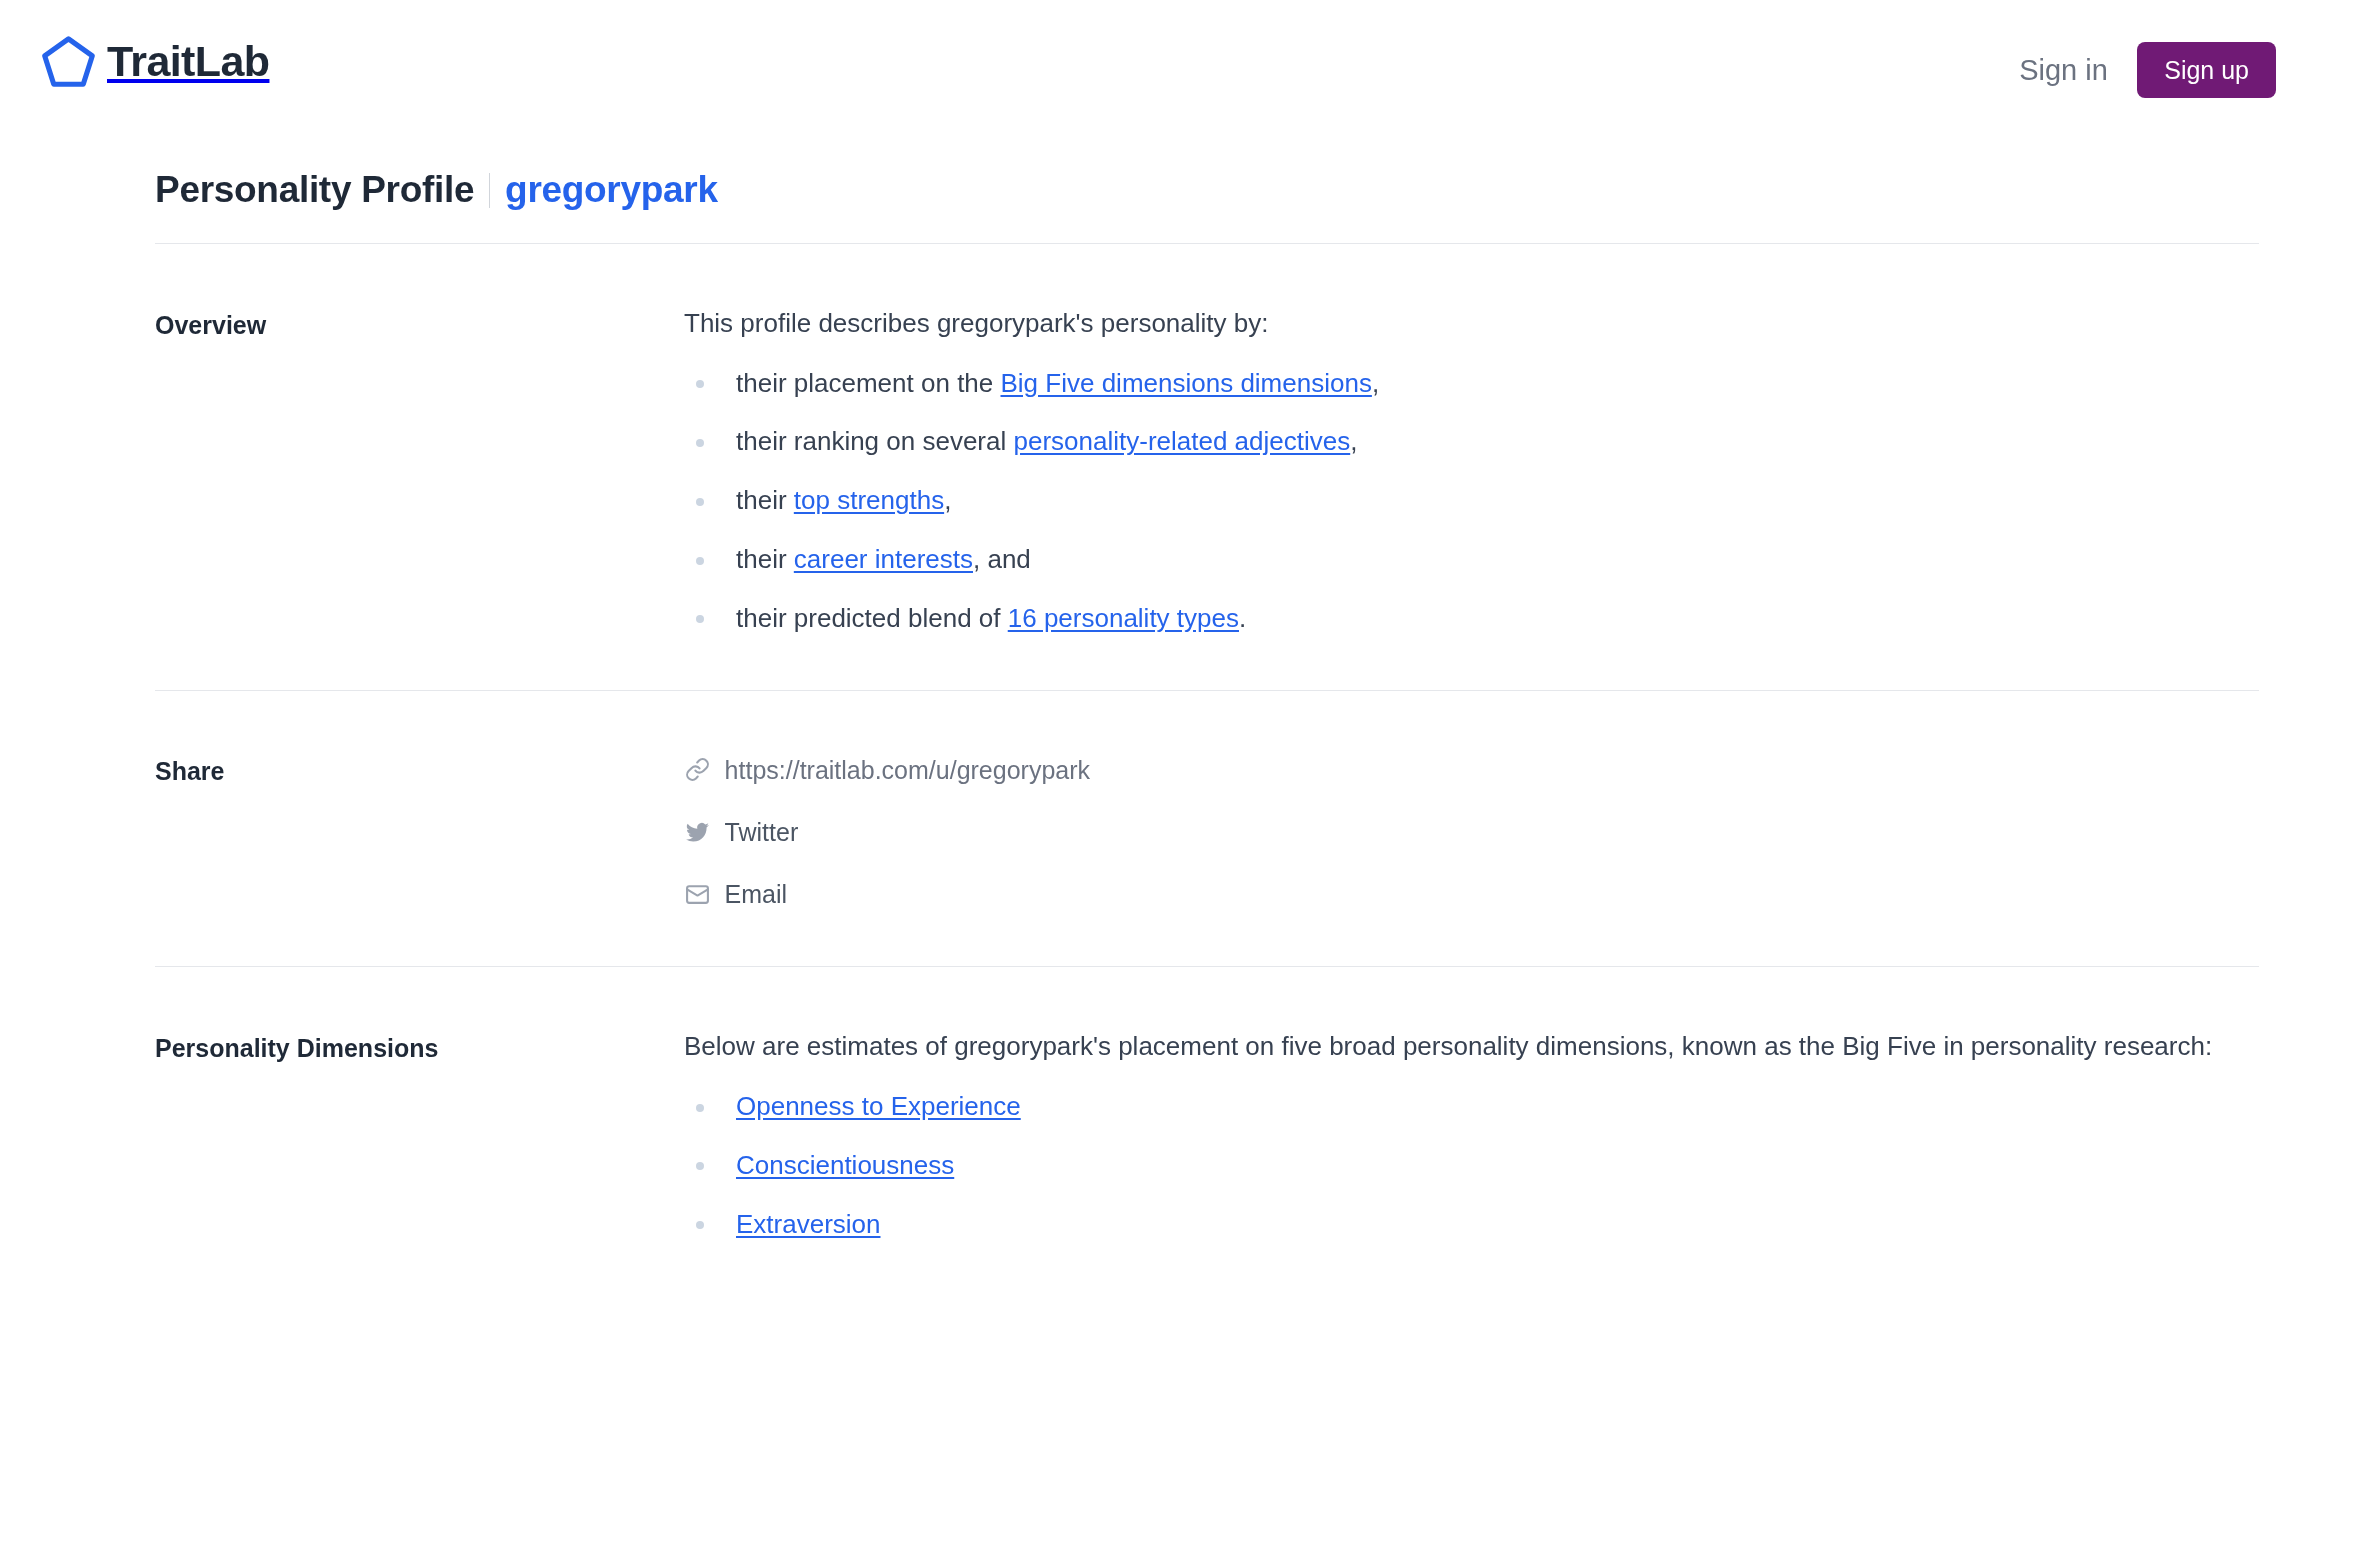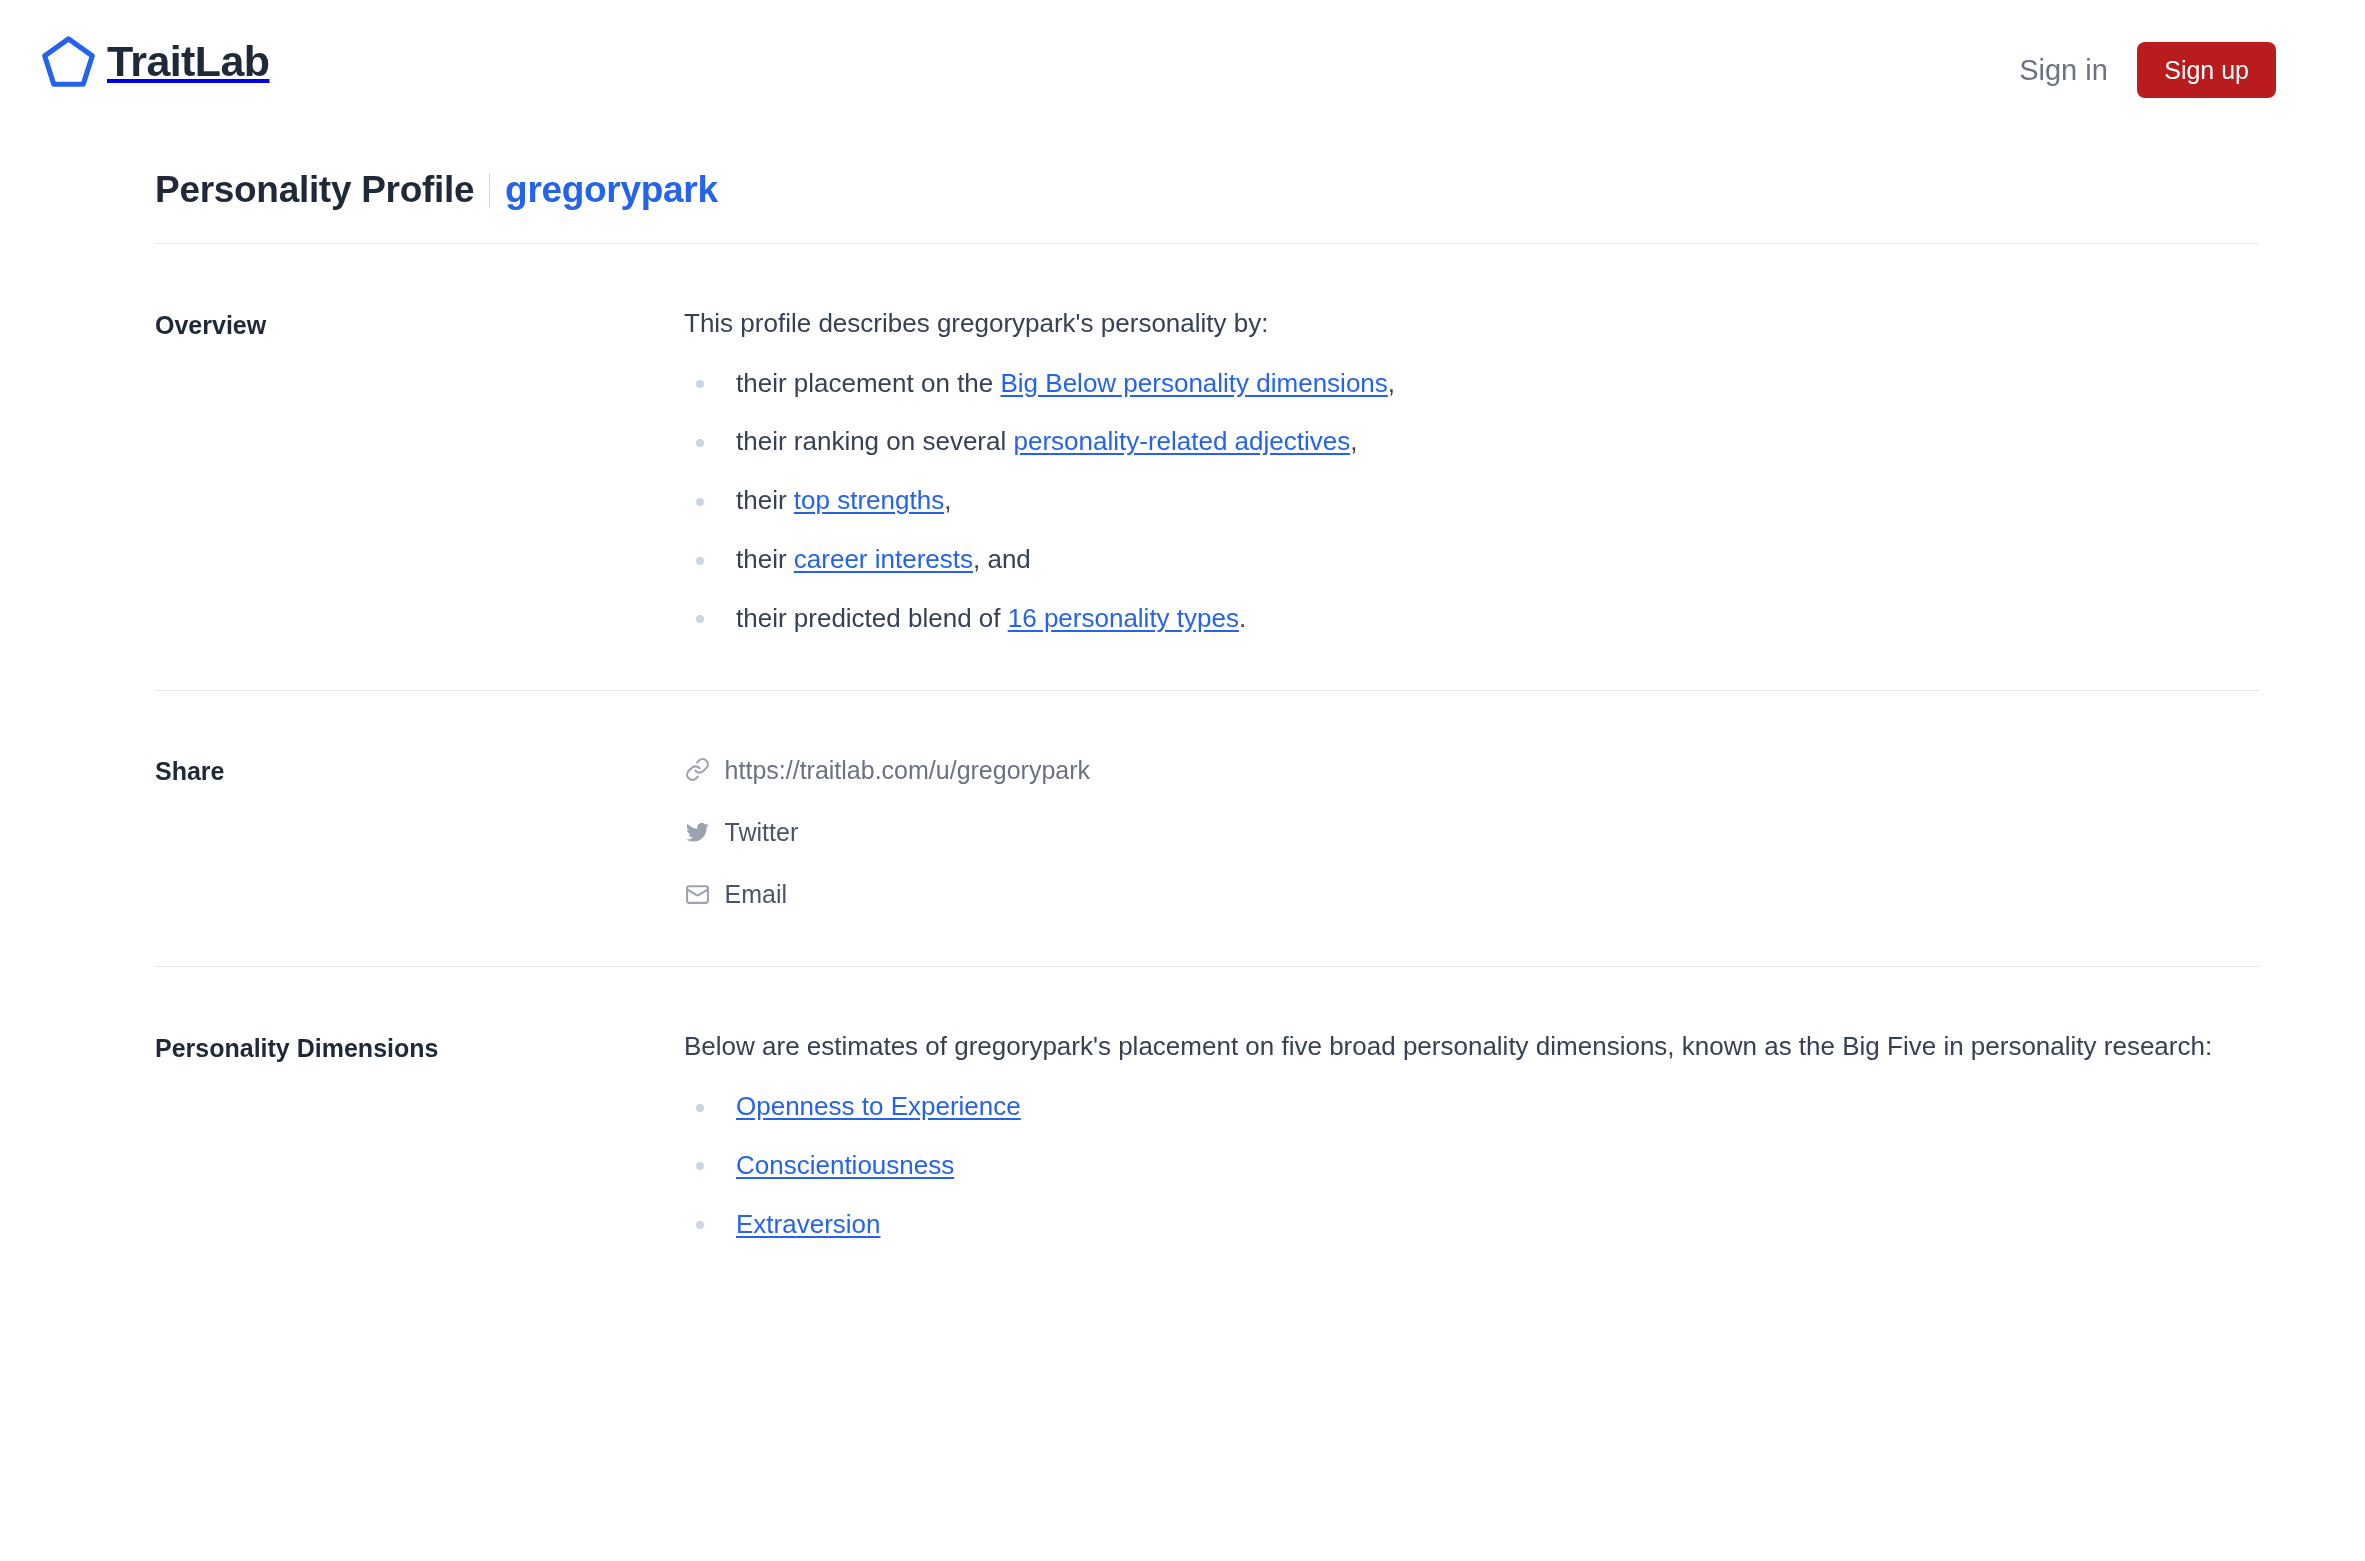"Sign up" .signup { background: #b91c1c -> #701a75 }
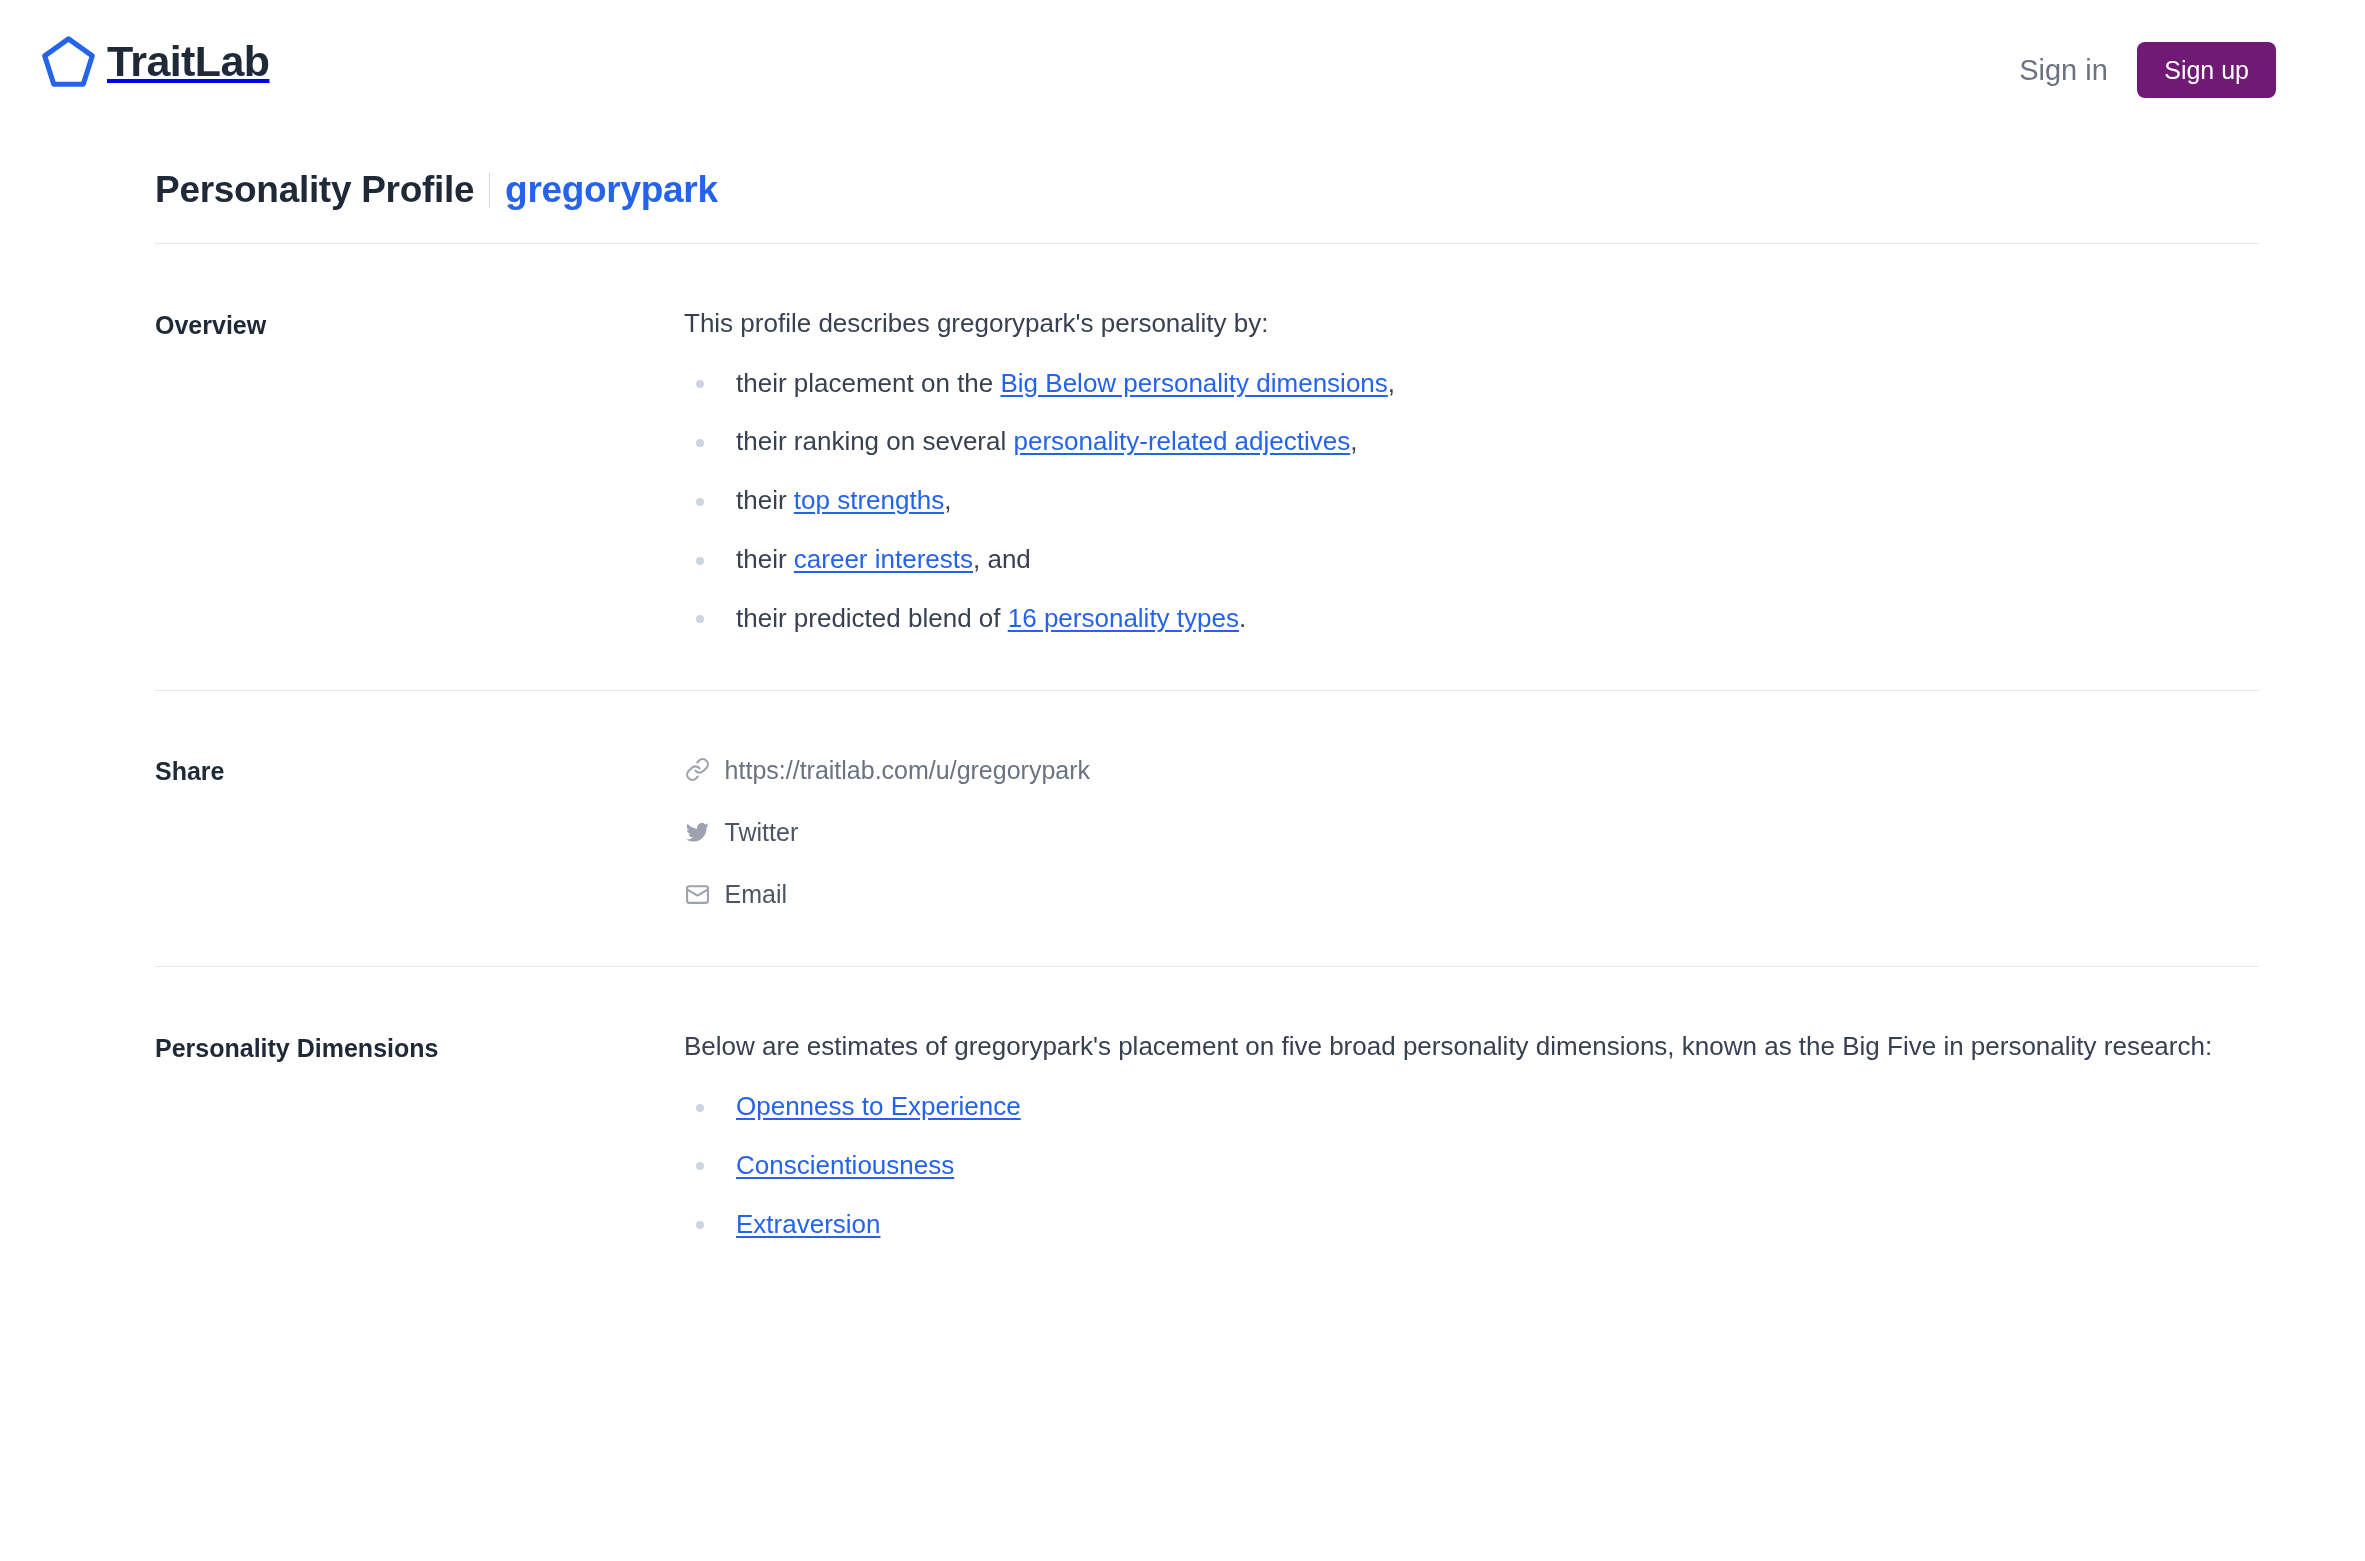"Big Below personality dimensions" a.link { text: Below personality -> Five dimensions }
